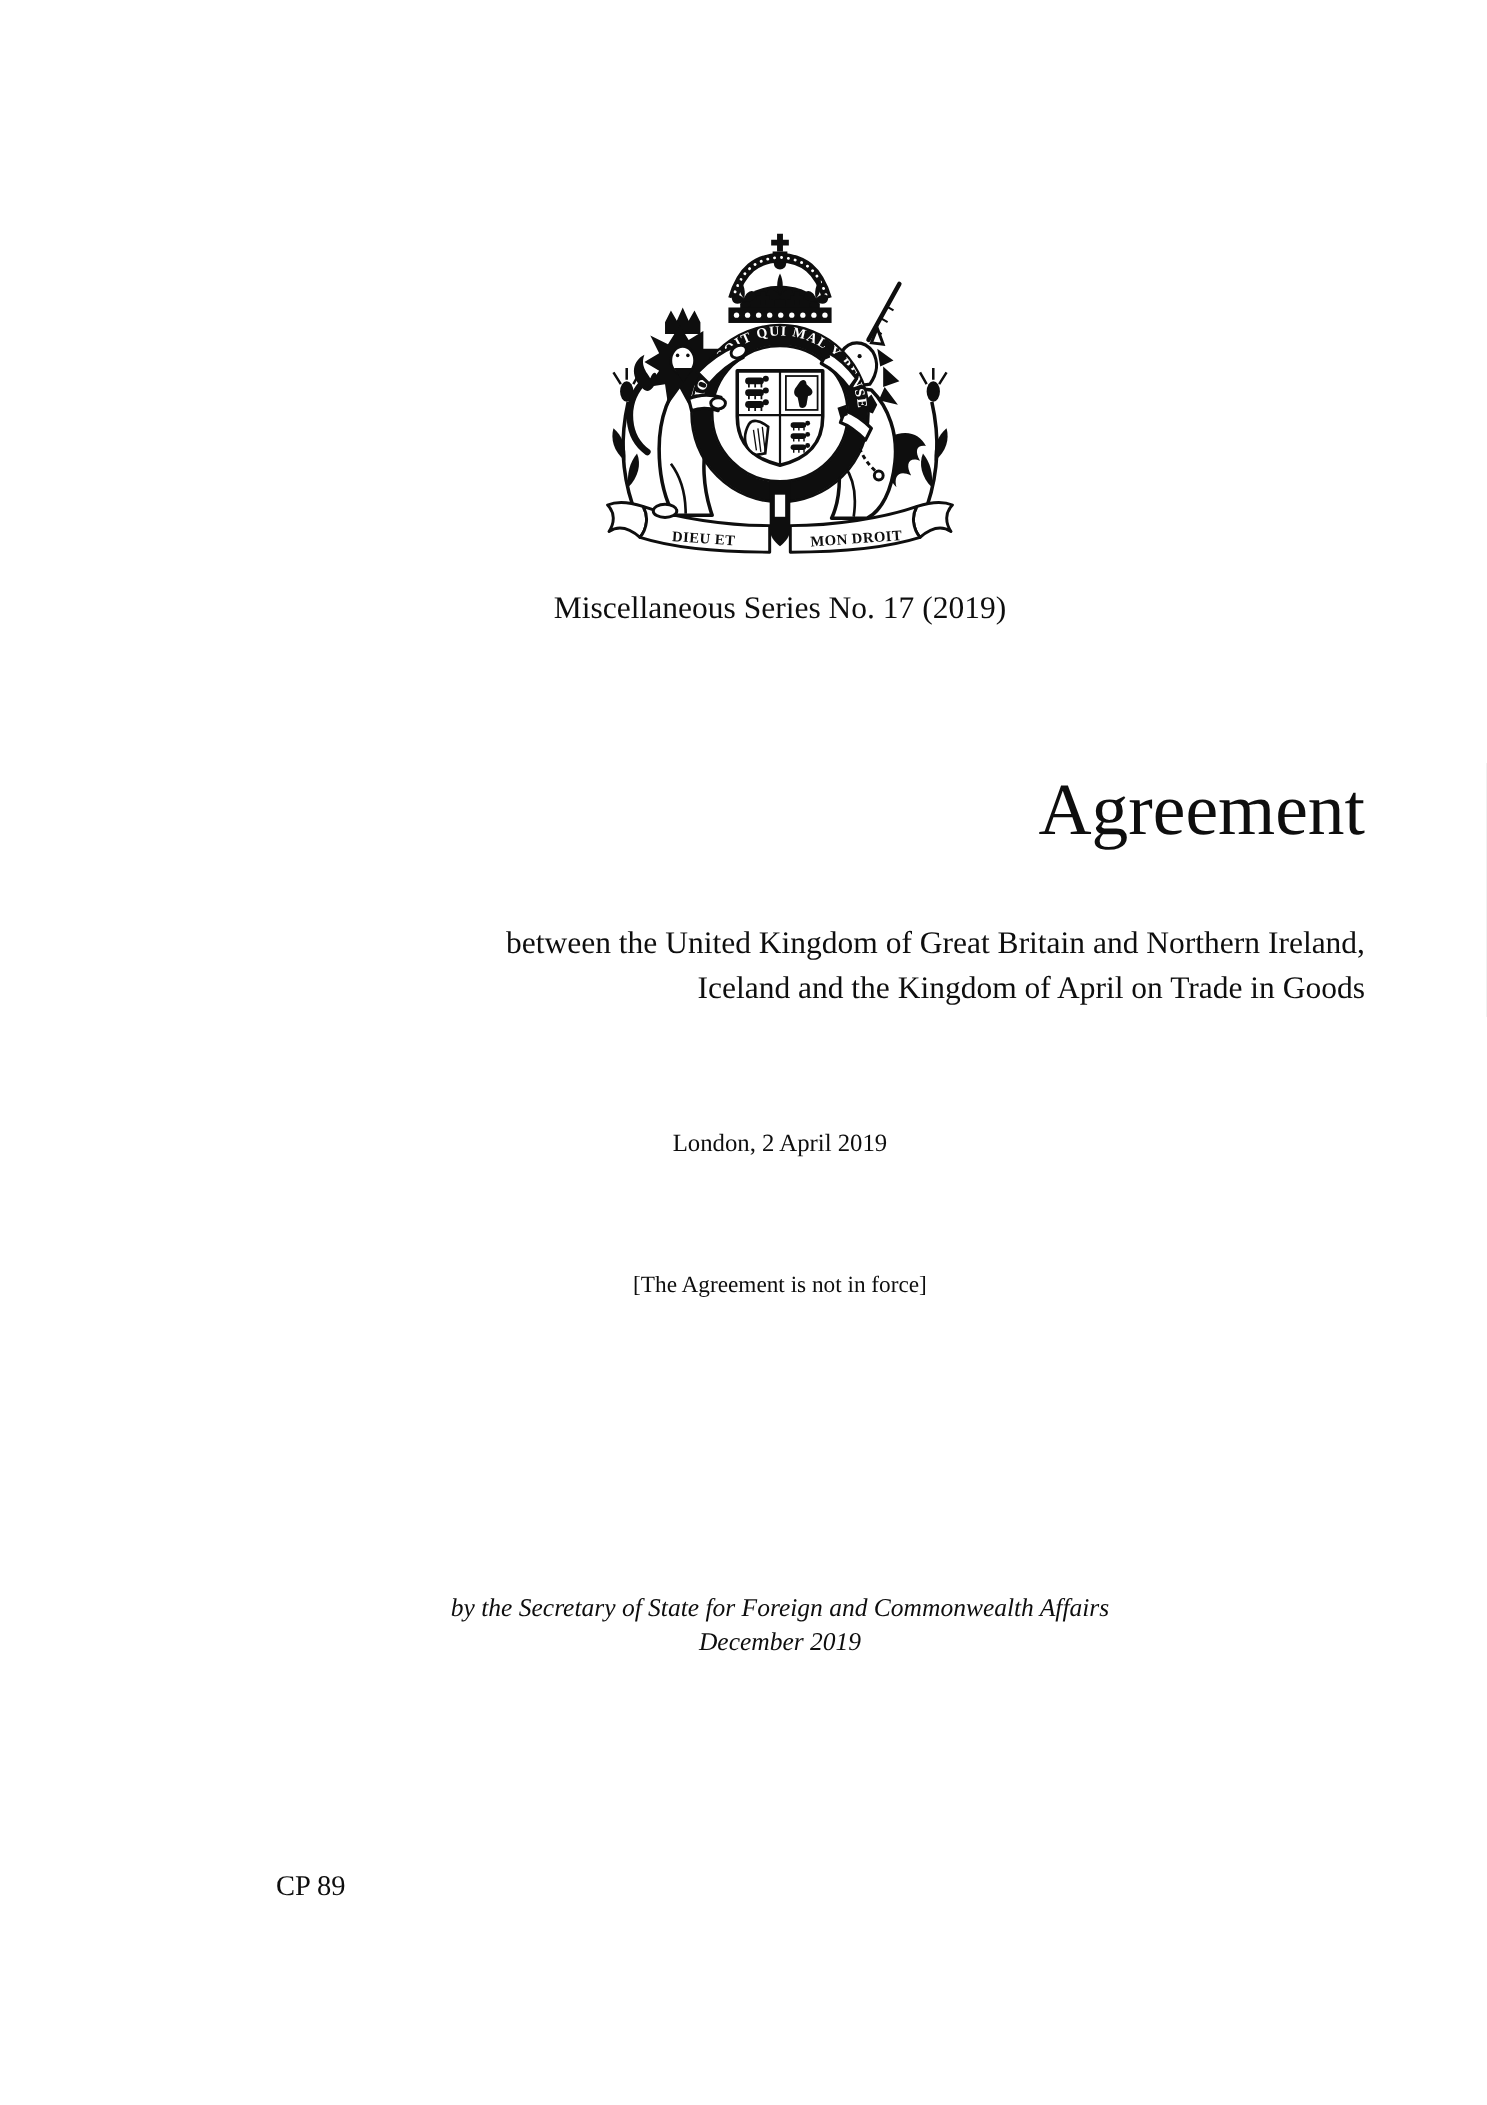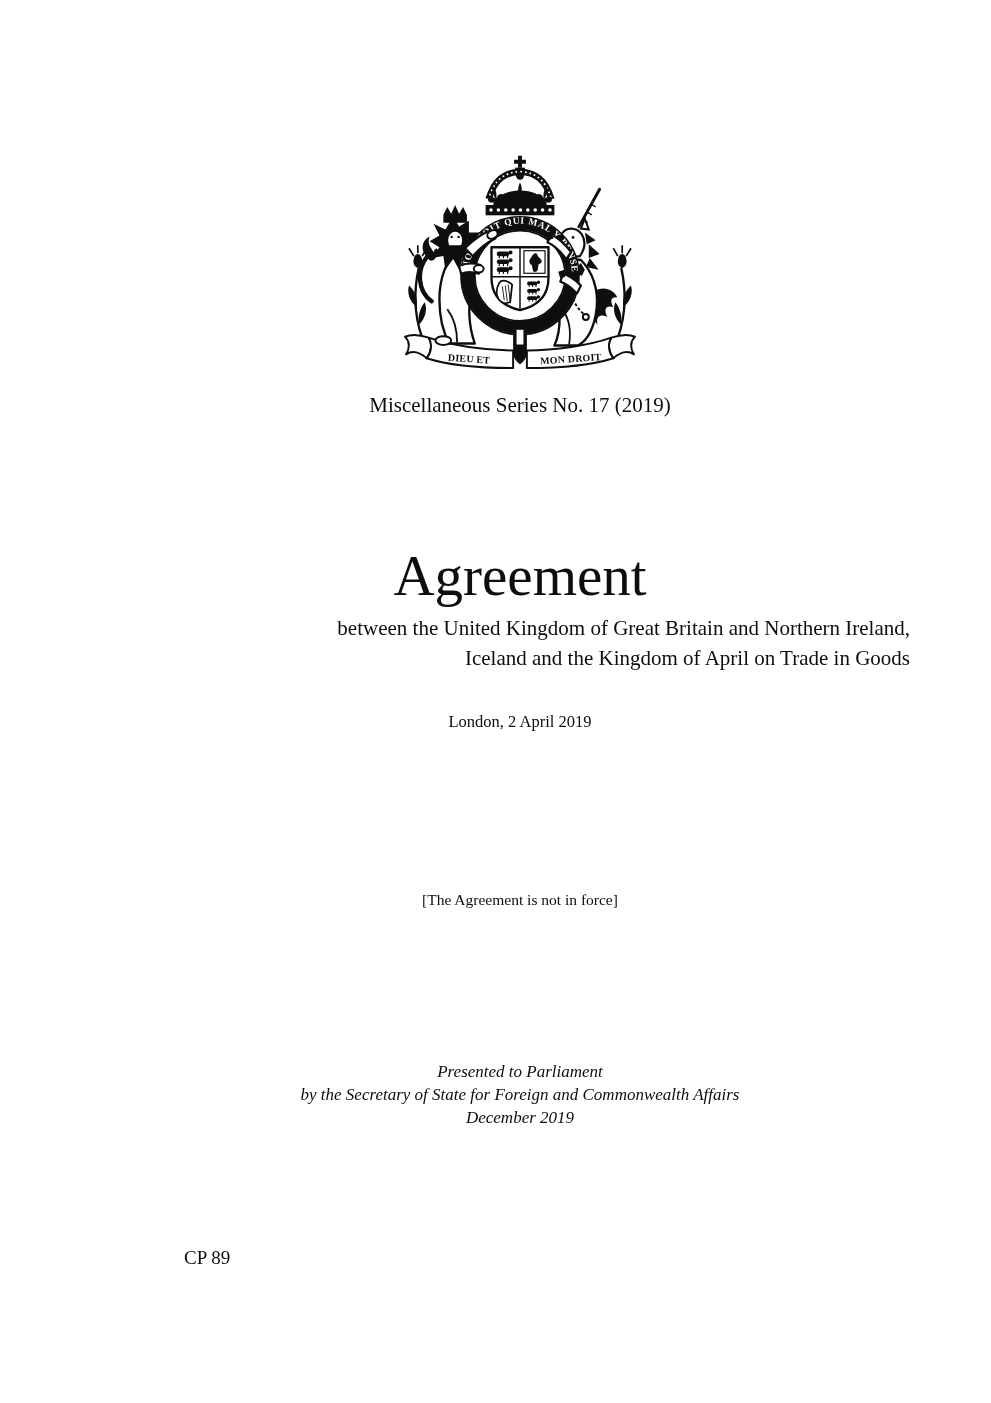"Agreement" .title { font-size: 57px -> 49px; text-align: none -> right; top: 544px -> 508px }
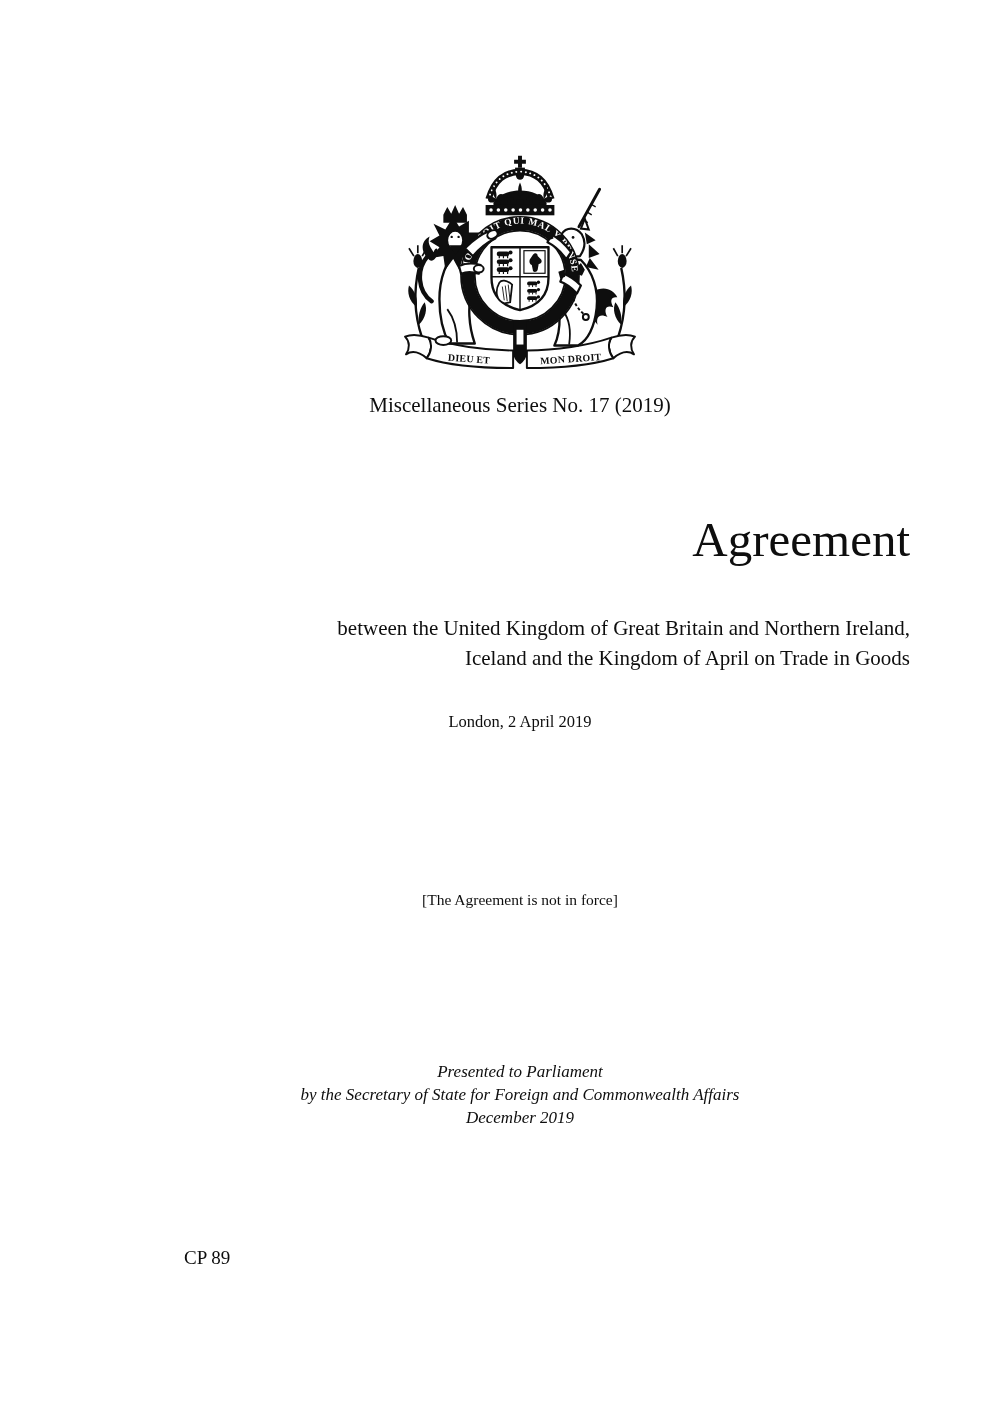"London, 2 April 2019" .place { top: 711px -> 751px }
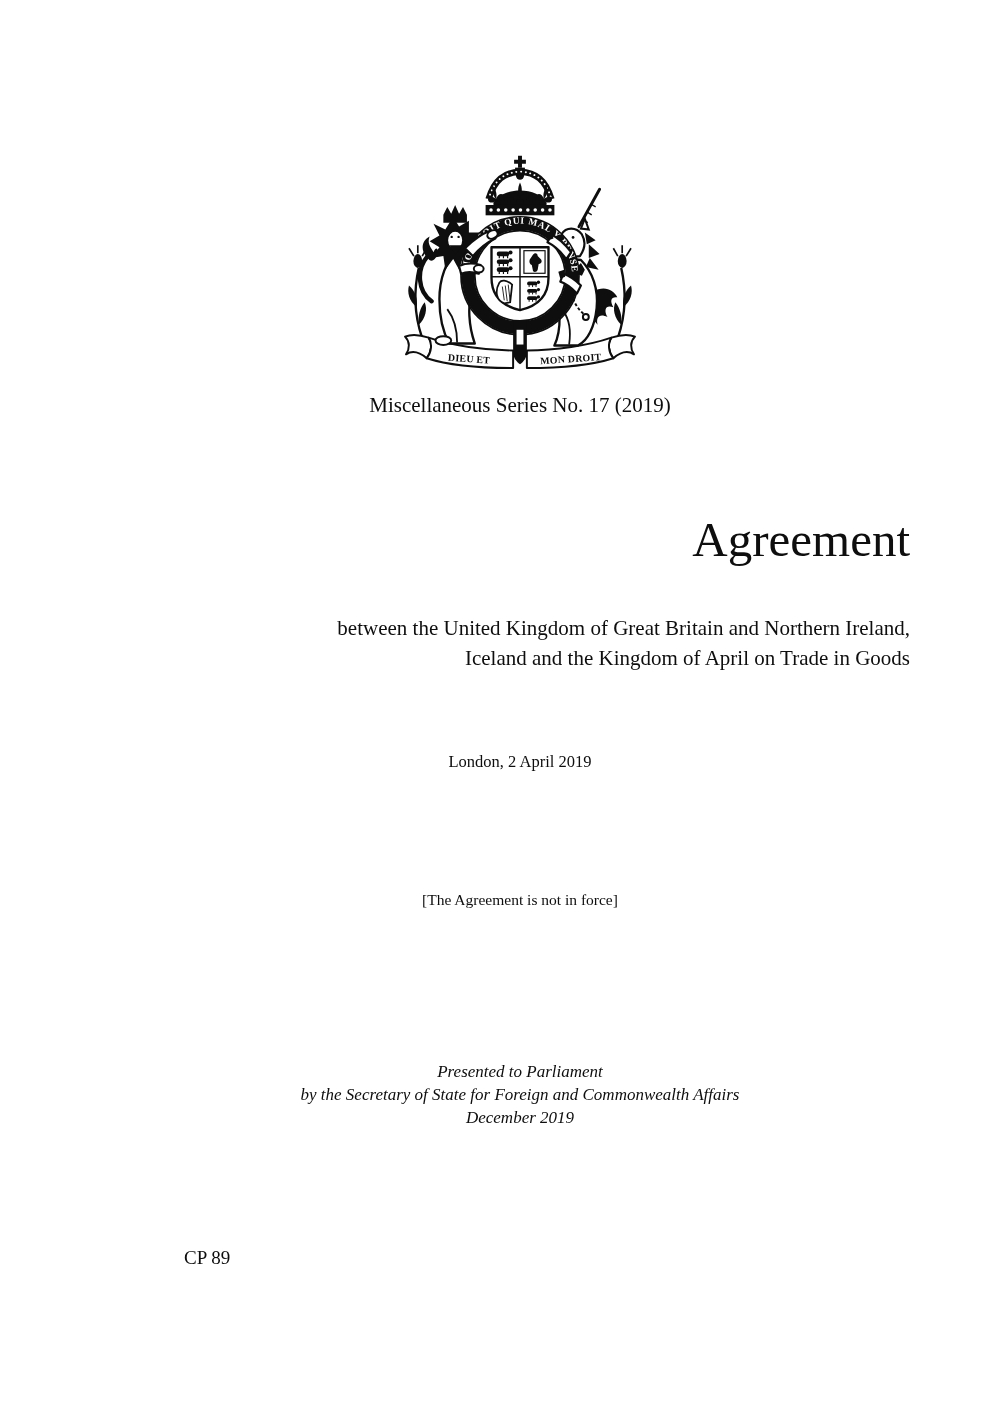"[The Agreement is not in" .force { top: 889px -> 846px }
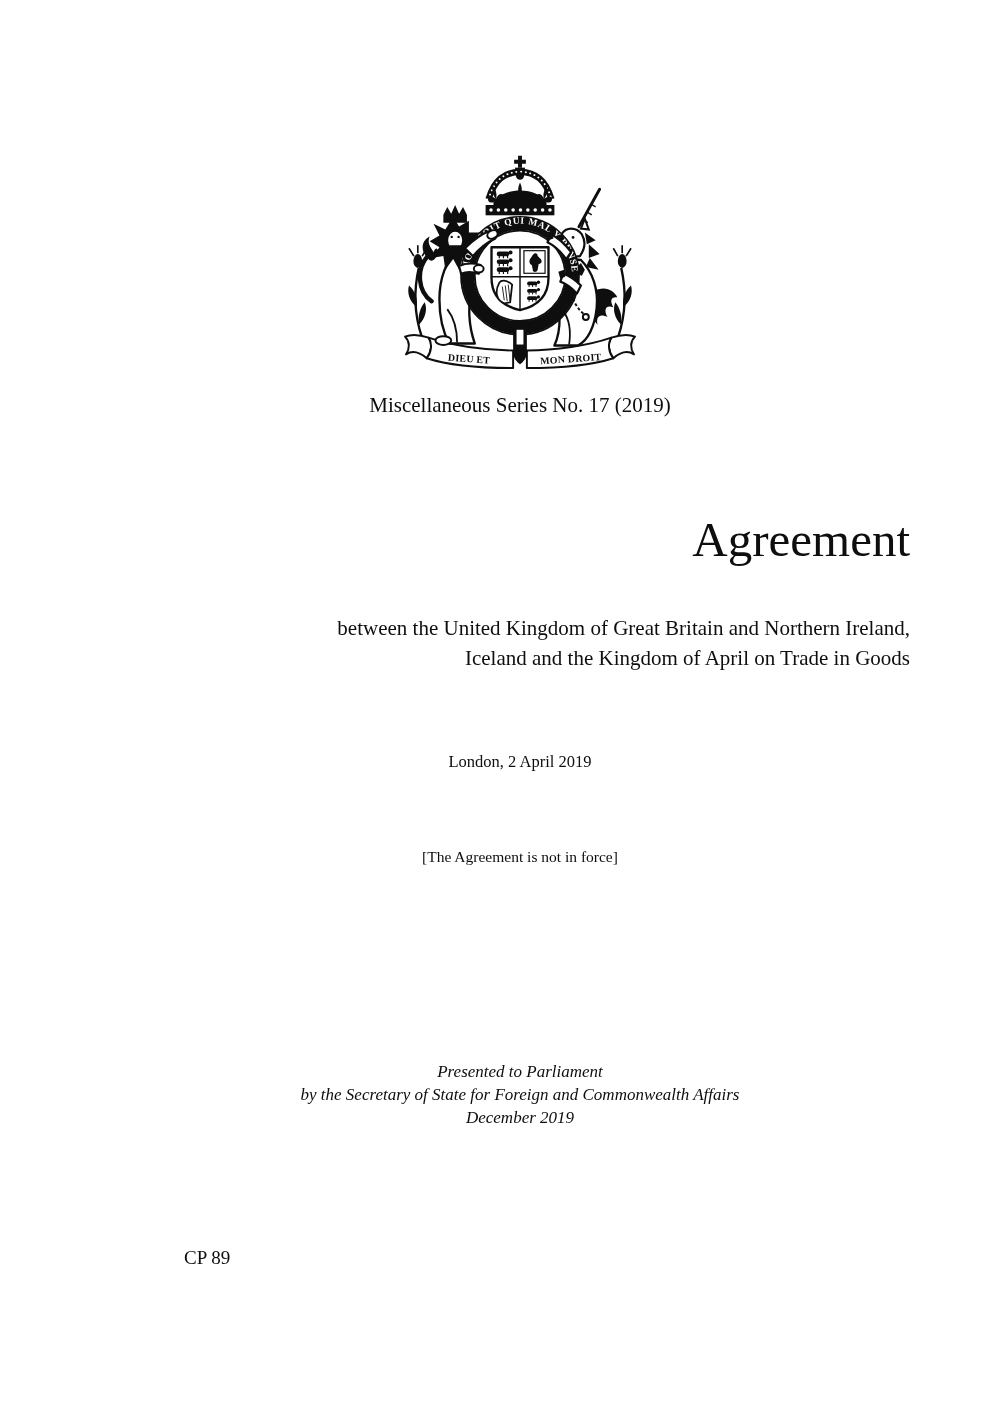"Presented to Parliament" div { html: <div>Presented to Parliament</div> -> none }
